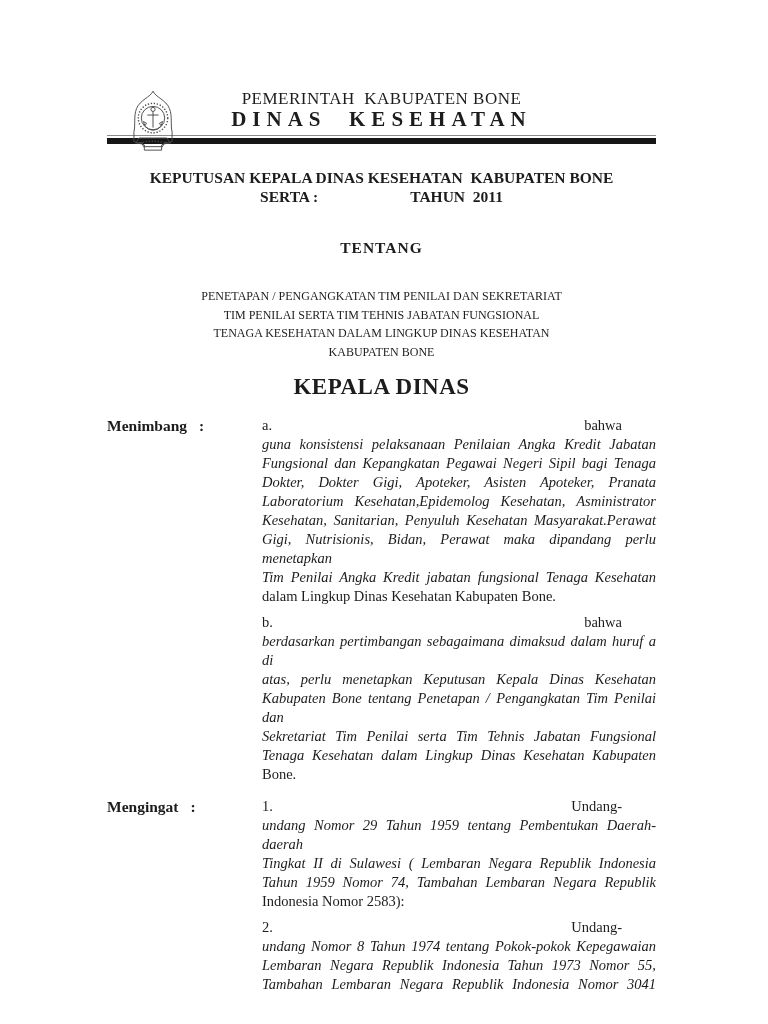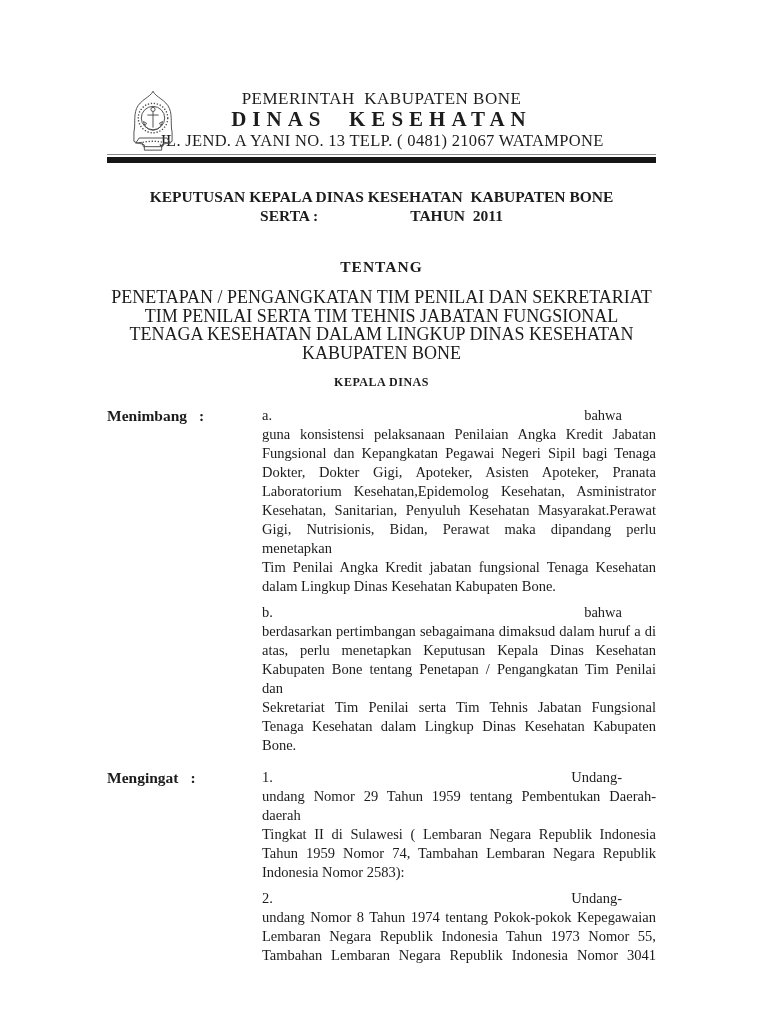"JL. JEND. A YANI NO." div.lh-address { html: <div>JL. JEND. A YANI NO. 13 TELP. ( 0481) 21067 WATAMPONE</div> -> none }
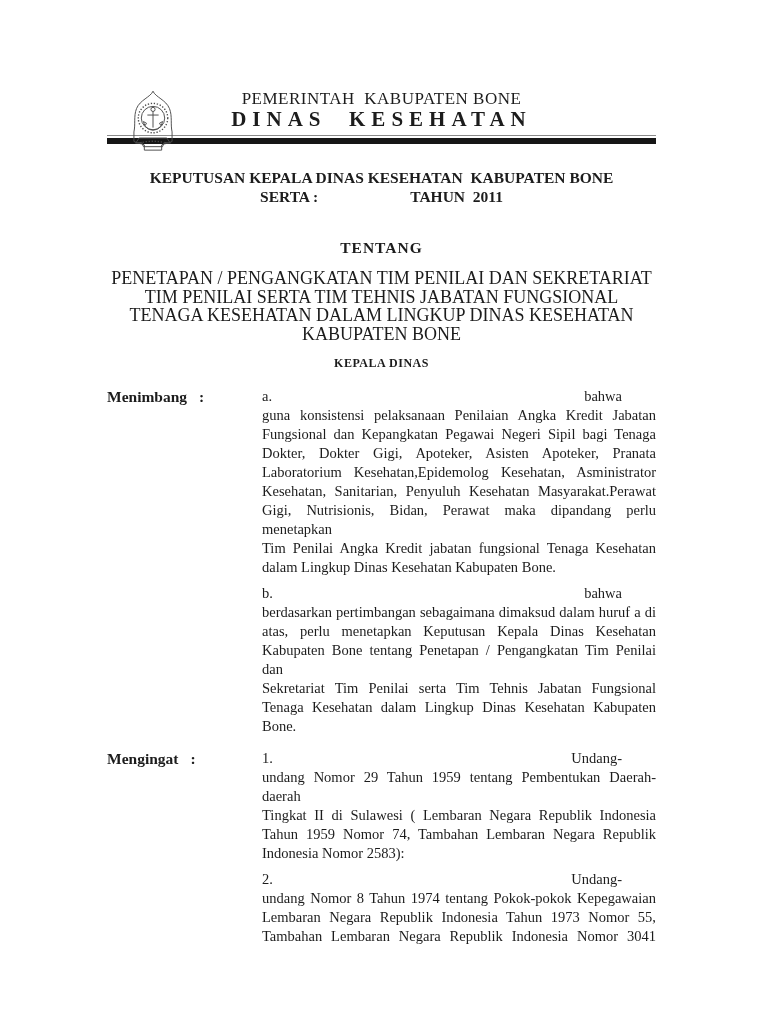"PENETAPAN / PENGANGKATAN TIM PENILAI" .subject { font-size: 18px -> 12px; margin-top: 12px -> 30px }
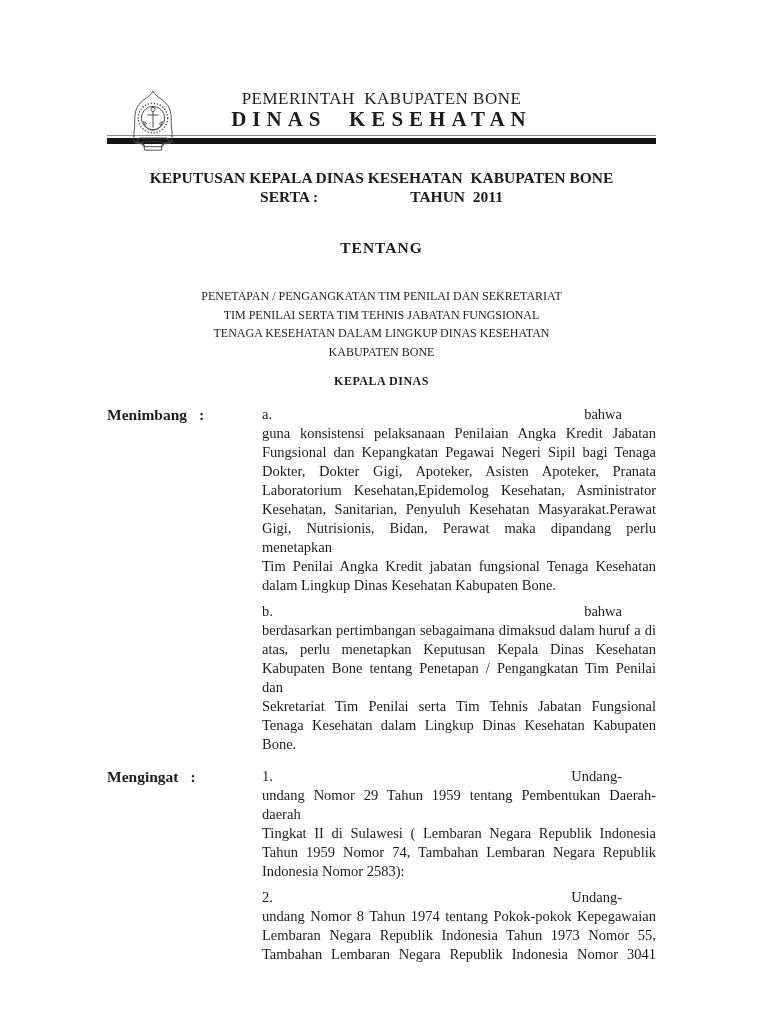"KEPALA DINAS" .issuer { font-size: 12px -> 23px }
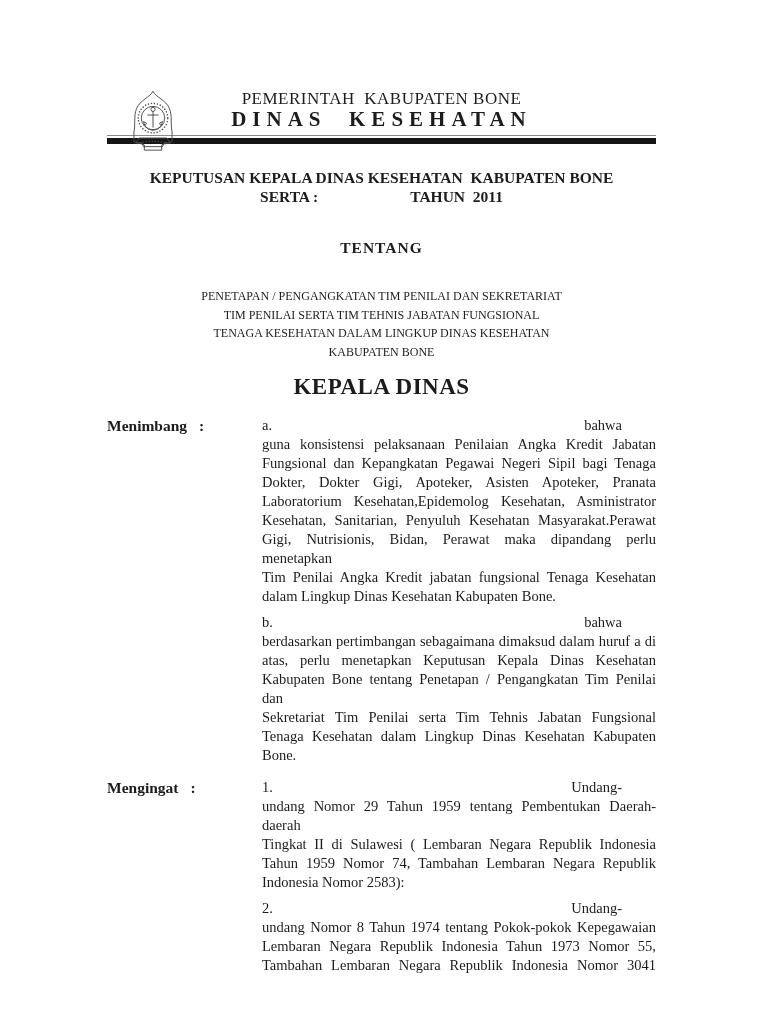"guna konsistensi pelaksanaan Penilaian" .jline { font-style: none -> italic }
